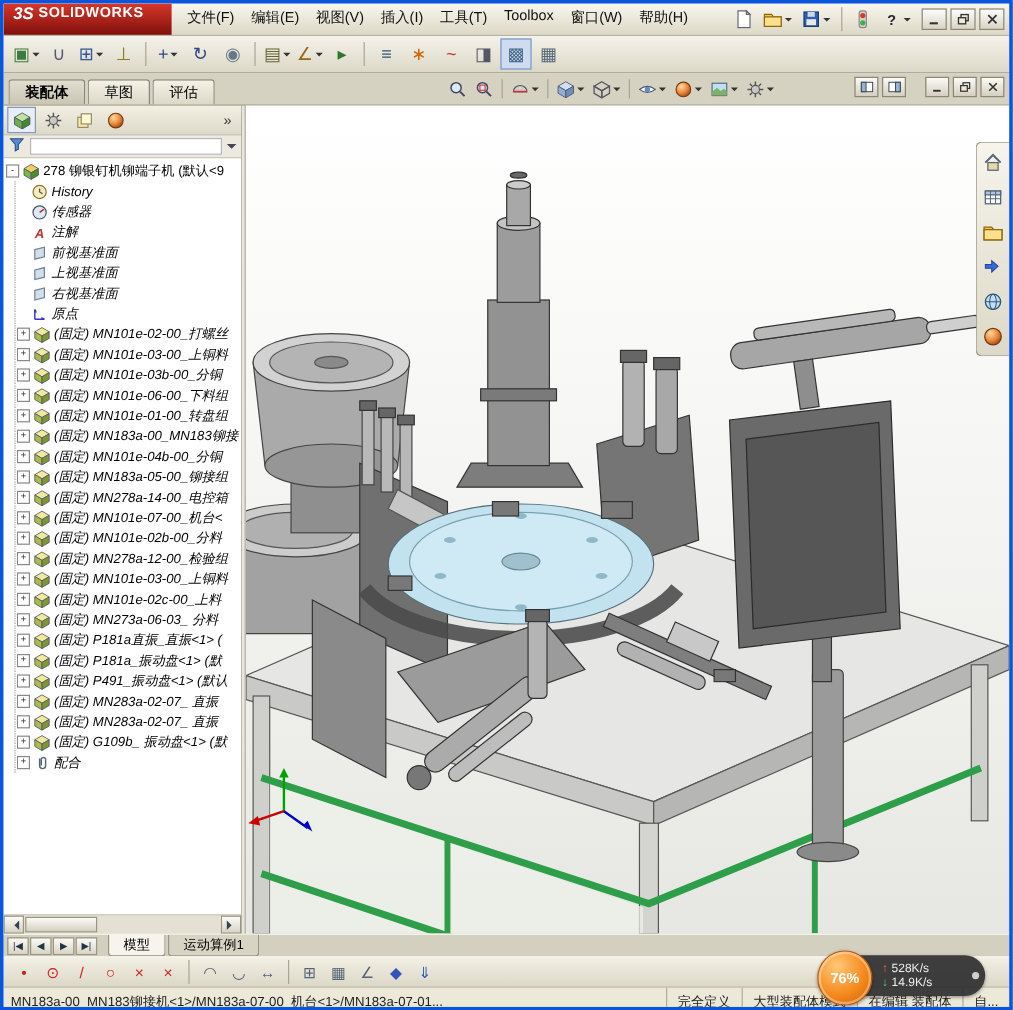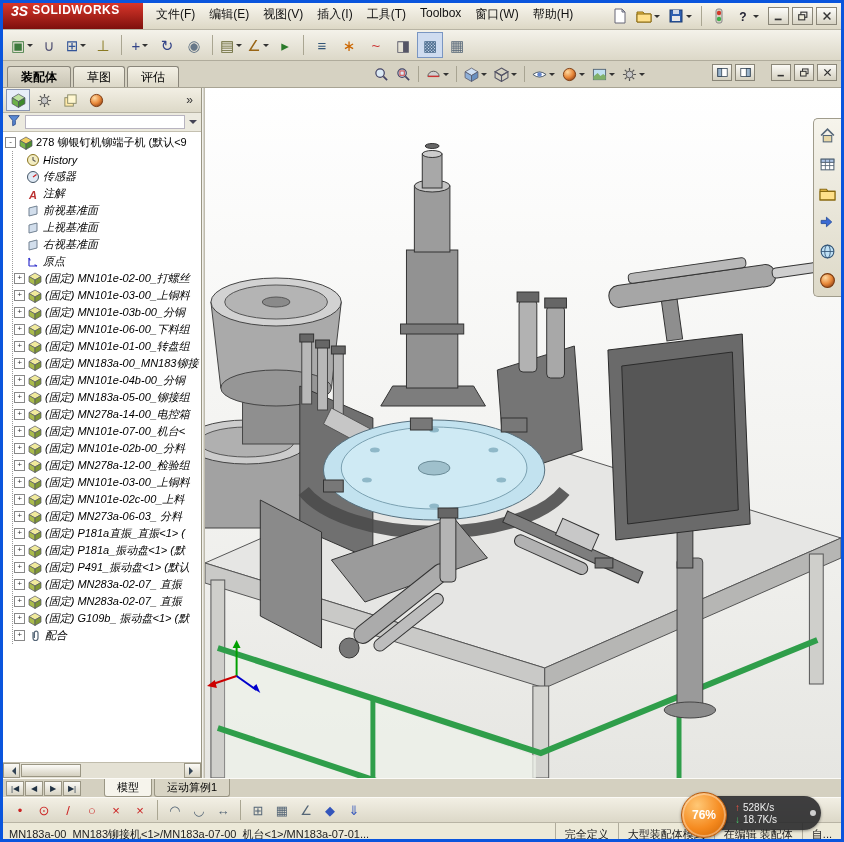"模型" .btabs { margin-left: 20px -> 6px }
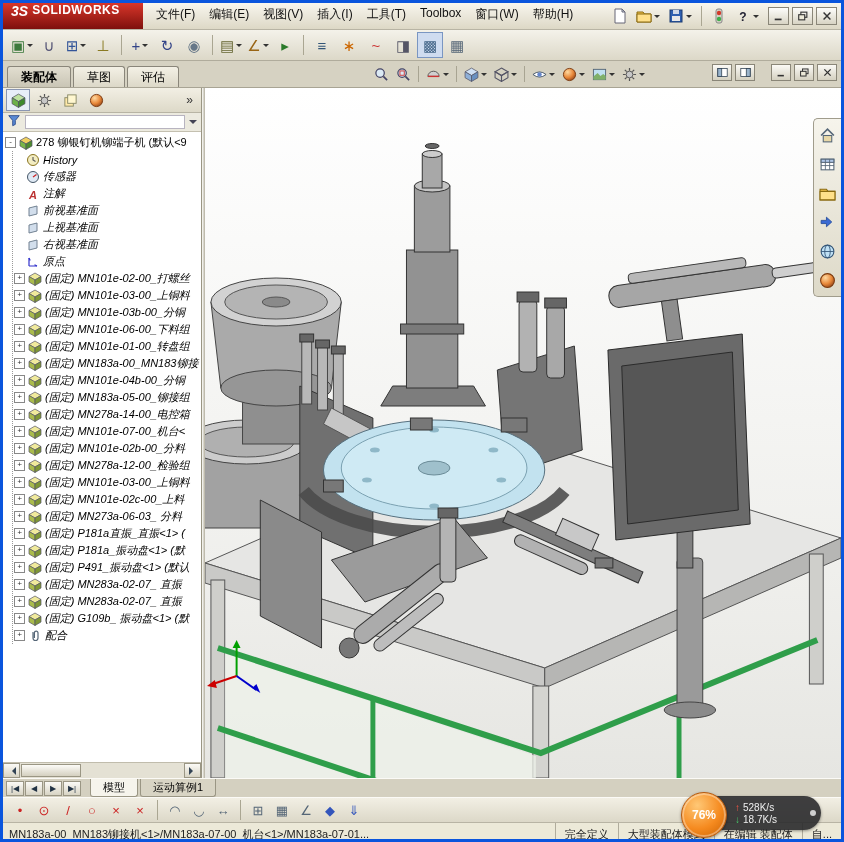"18.7K/s" span { text: 18.7K/s -> 14.9K/s }
